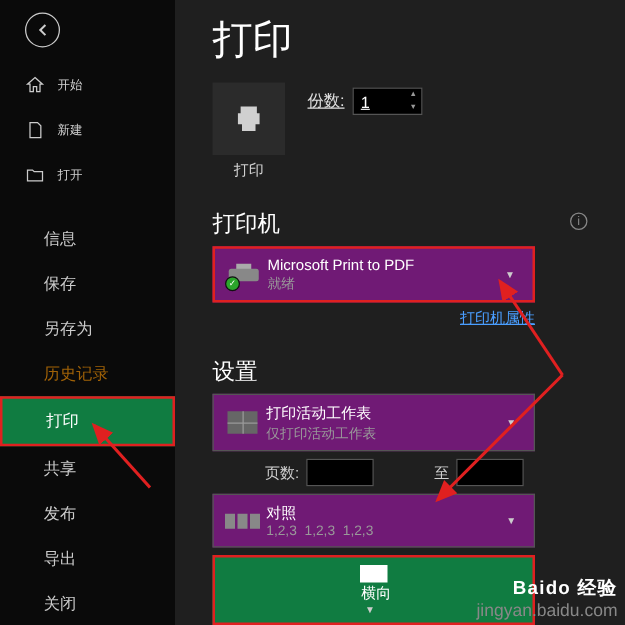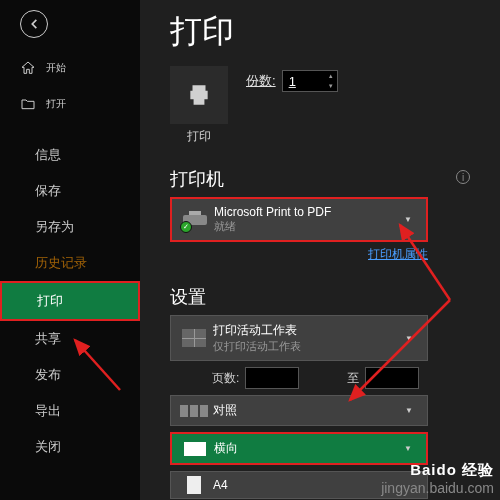"新建" div.nav-item { html: none -> <div> <svg> <path></path> </svg> <span>新建</span> </div> }
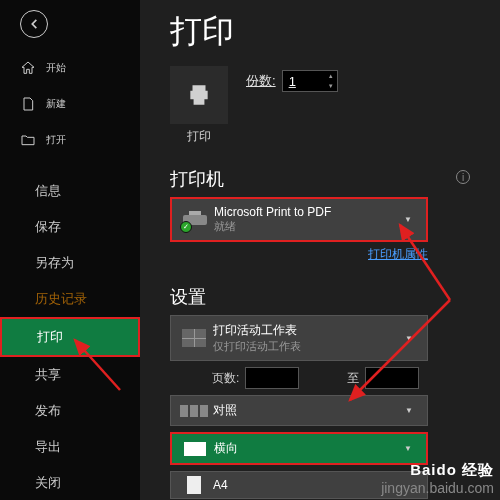"Microsoft Print to PDF" .dropdown { background: #404040 -> #701a75 }
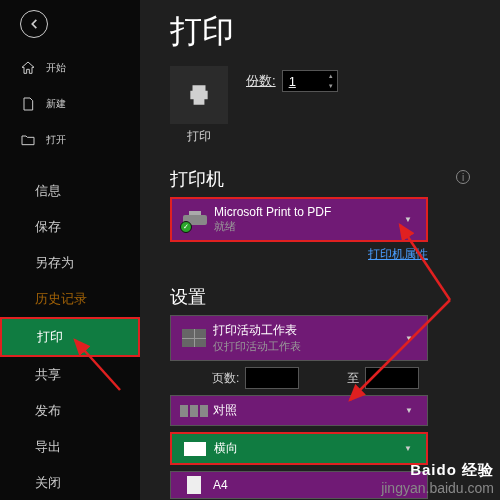"1,2,3 1,2,3 1,2,3" div.t2 { html: none -> <div> <span>1,2,3</span>&nbsp;&nbsp;<span>1,2,3</span>&nbsp;&nbsp;<span>1,2,3</span> </div> }
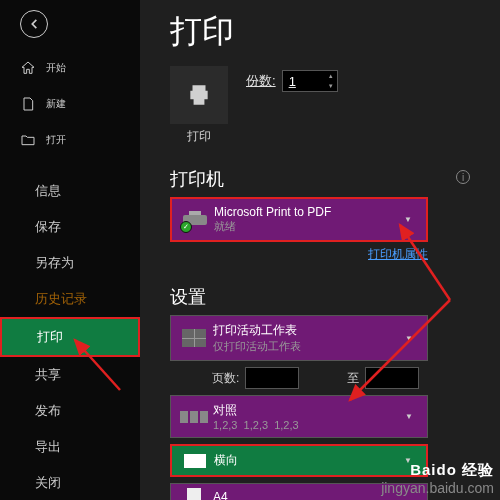"横向" .dropdown.green { flex-direction: none -> column }
